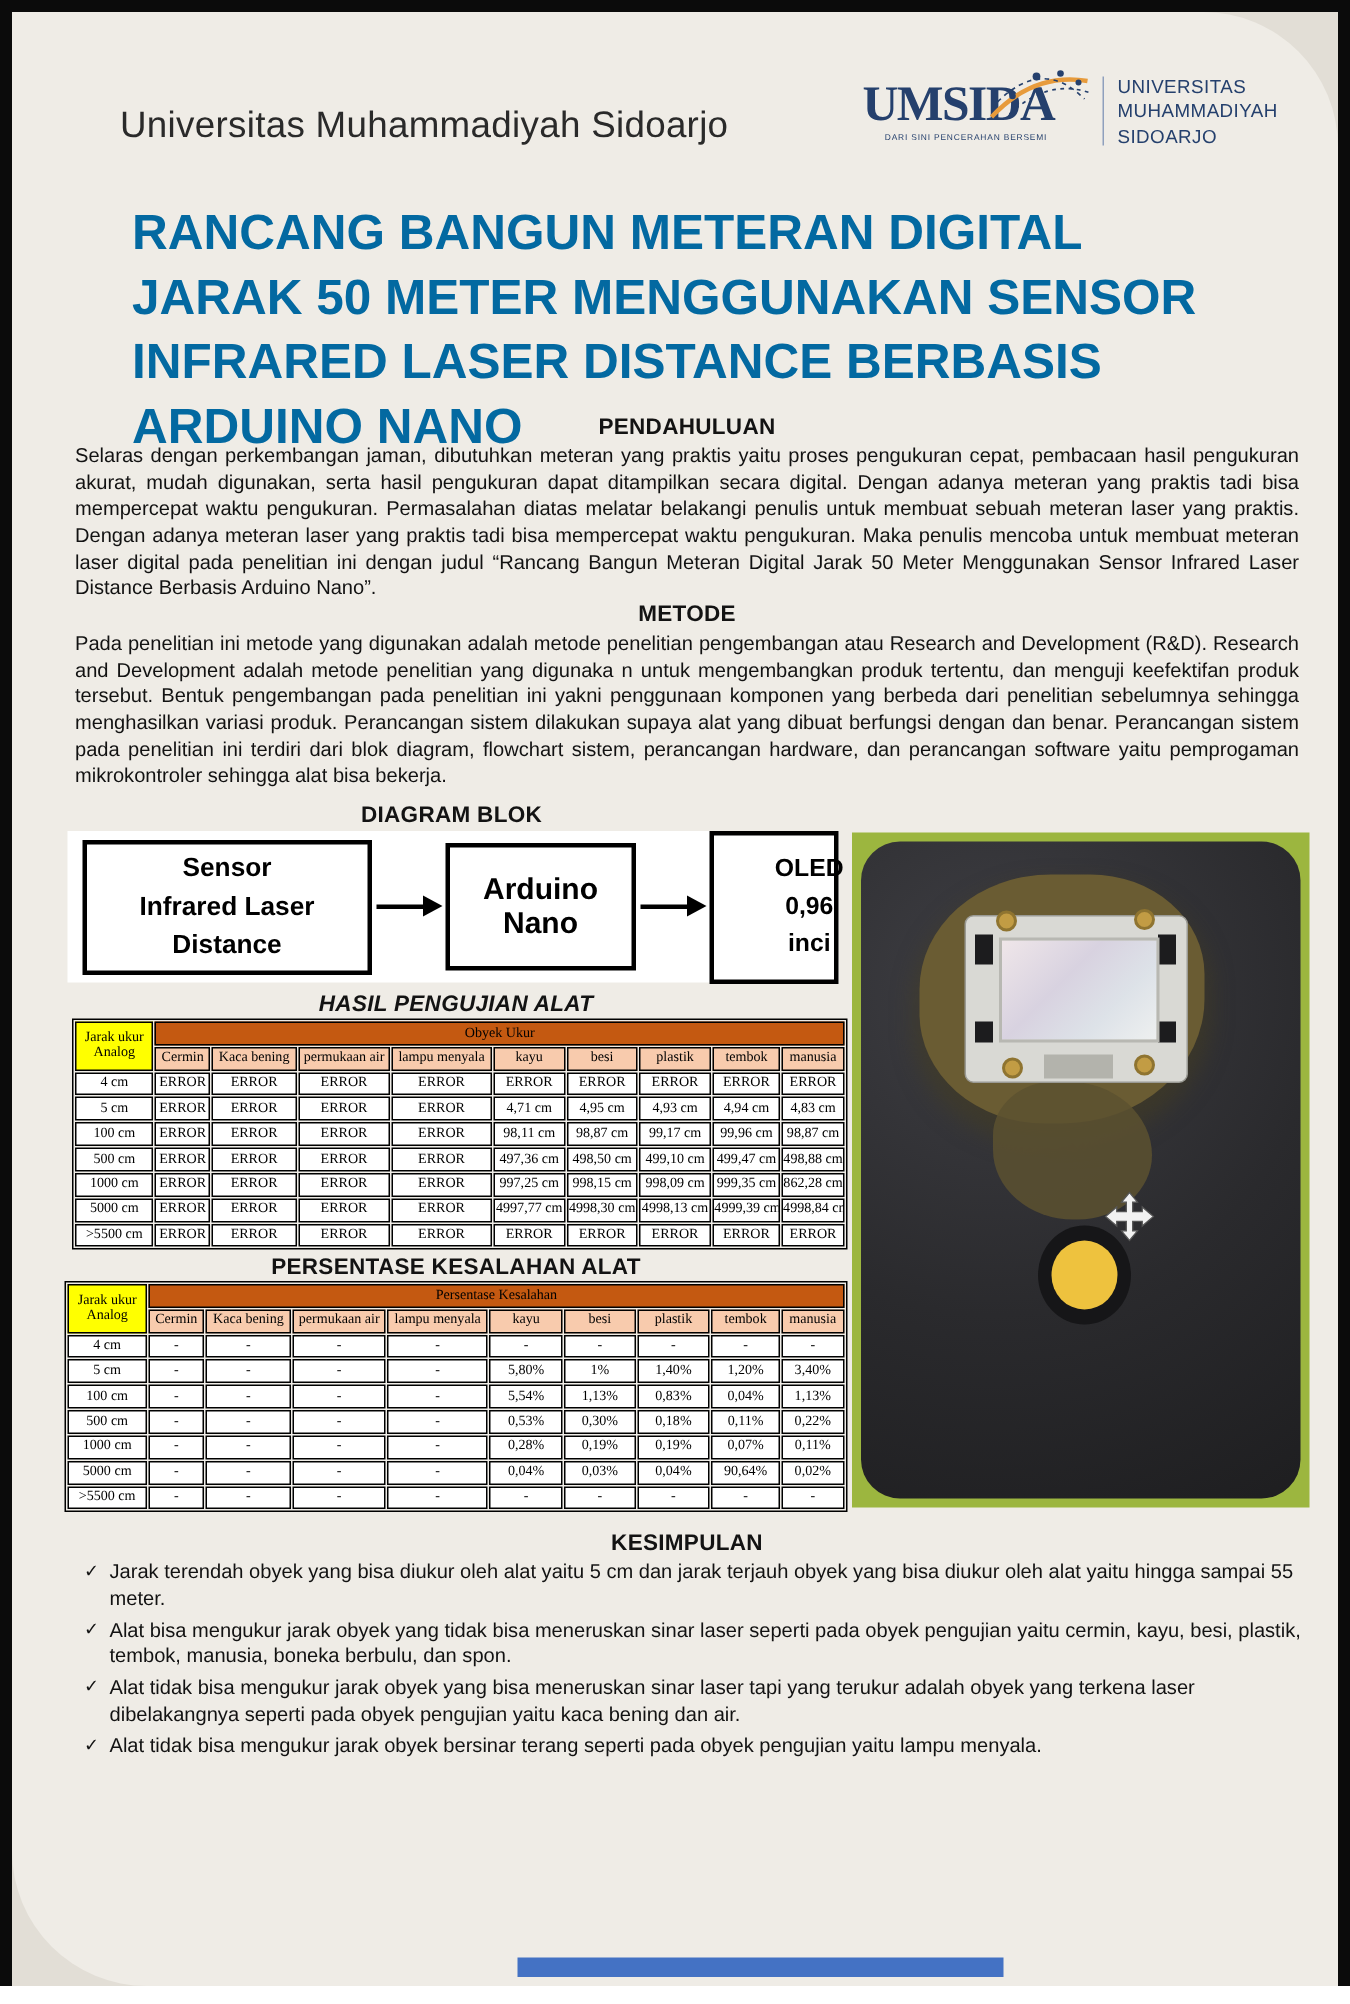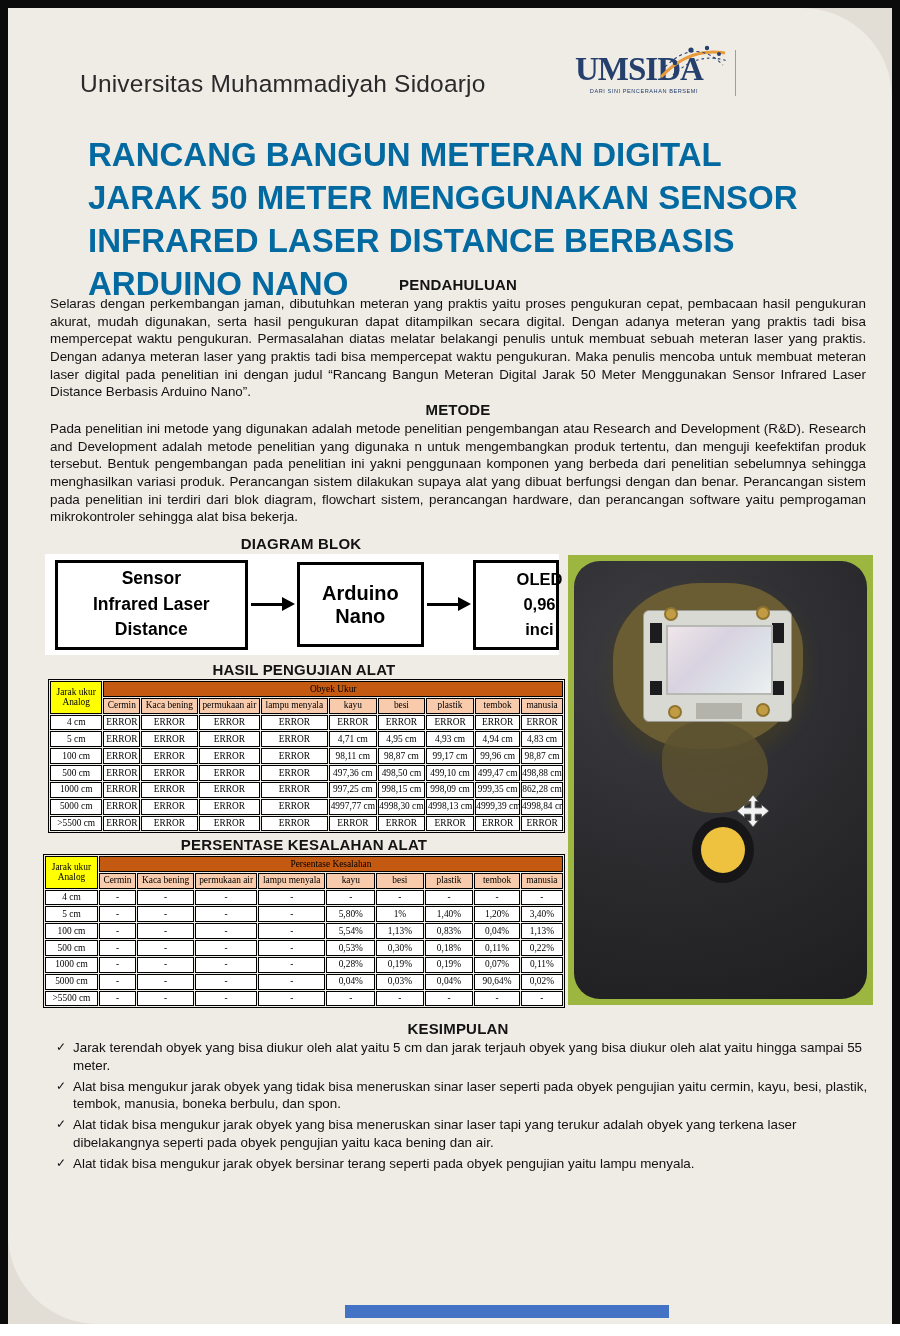"UNIVERSITAS" div.logo-org { html: none -> <div> <div>UNIVERSITAS</div> <div>MUHAMMADIYAH</div> <div>SIDOARJO</div> </div> }
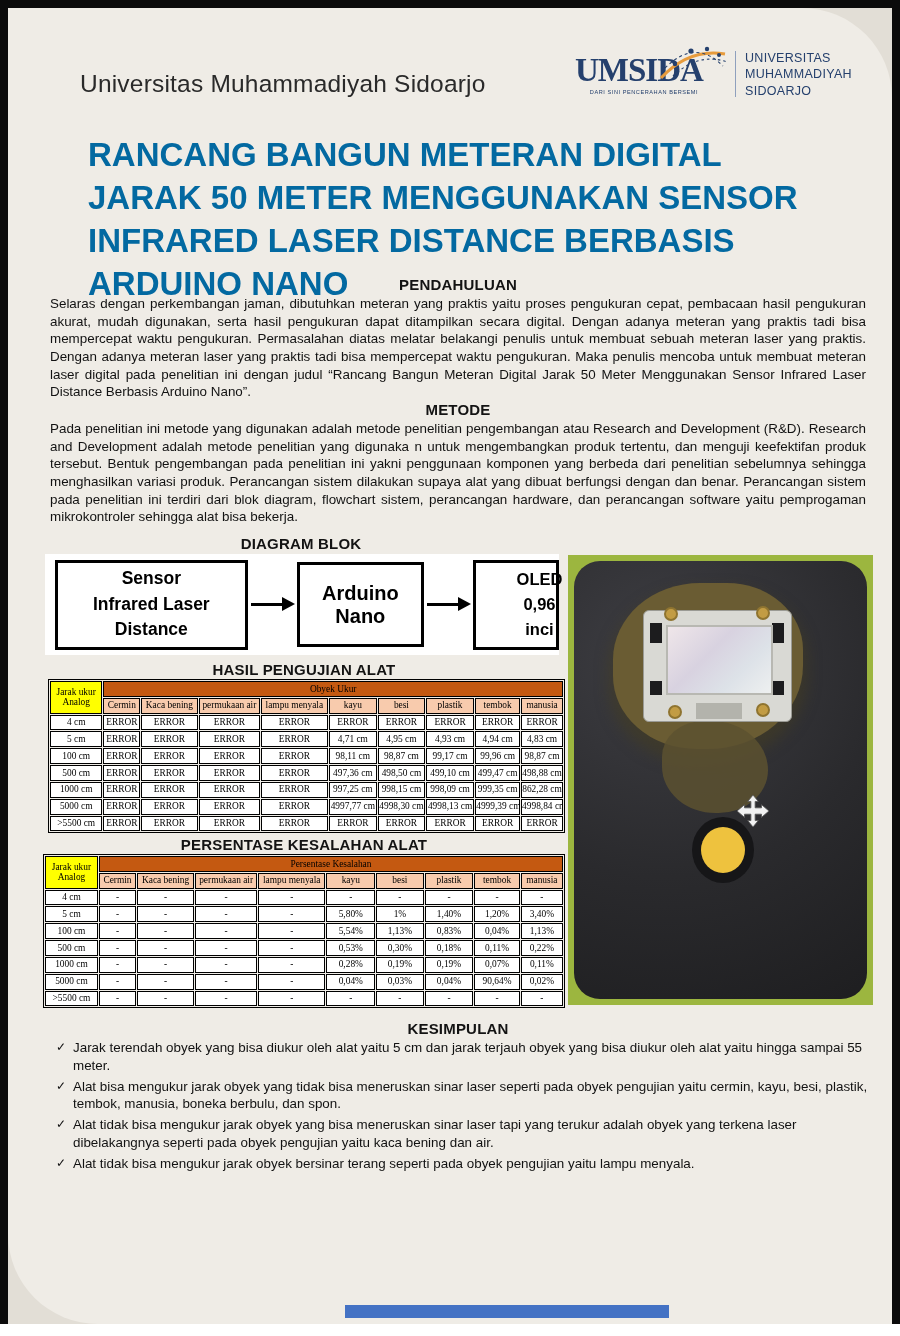"OLED" .dbox3 { height: 90px -> 102px }
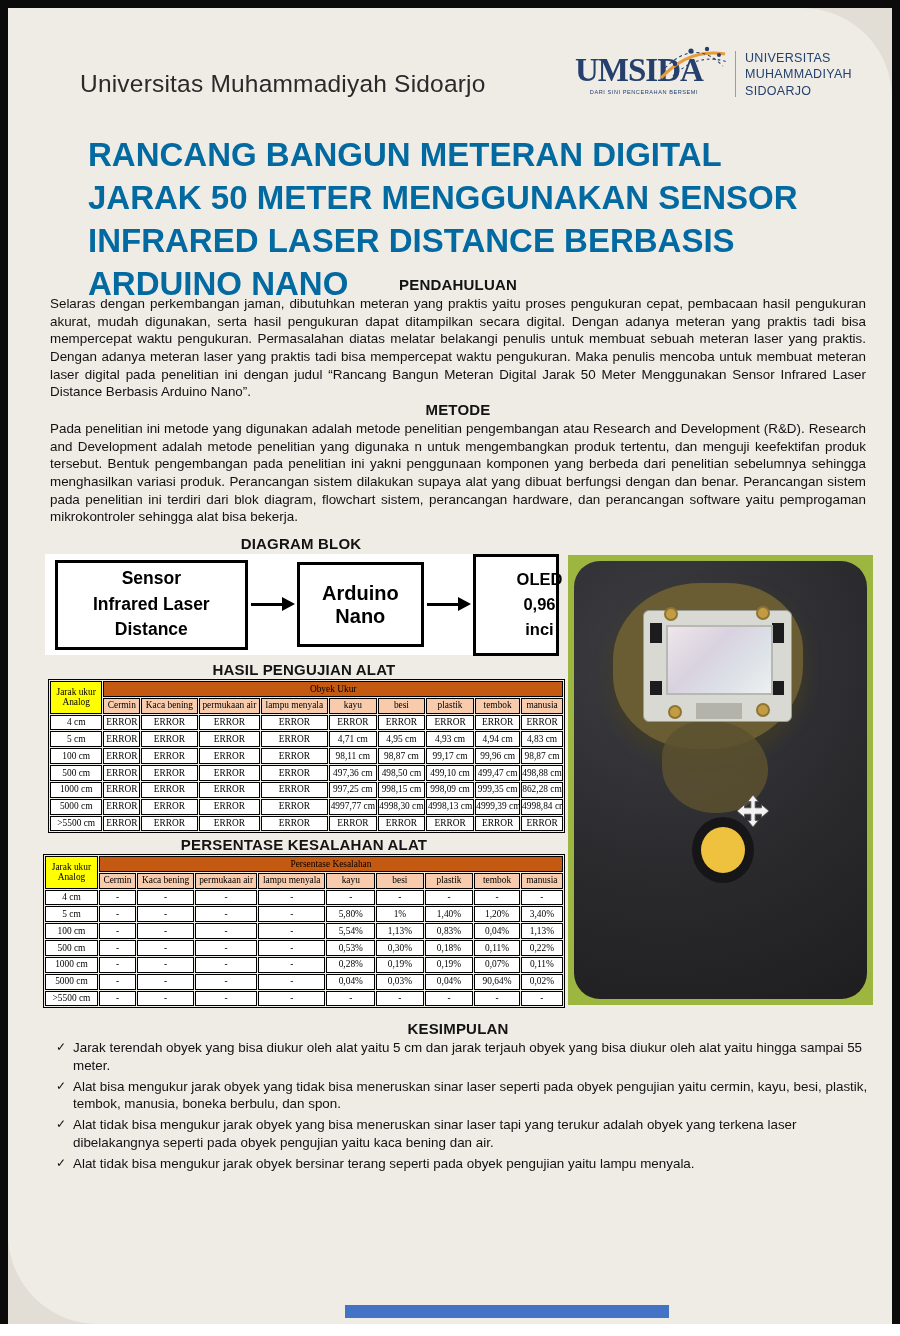"HASIL PENGUJIAN ALAT" .h-hasil { font-style: none -> italic }
